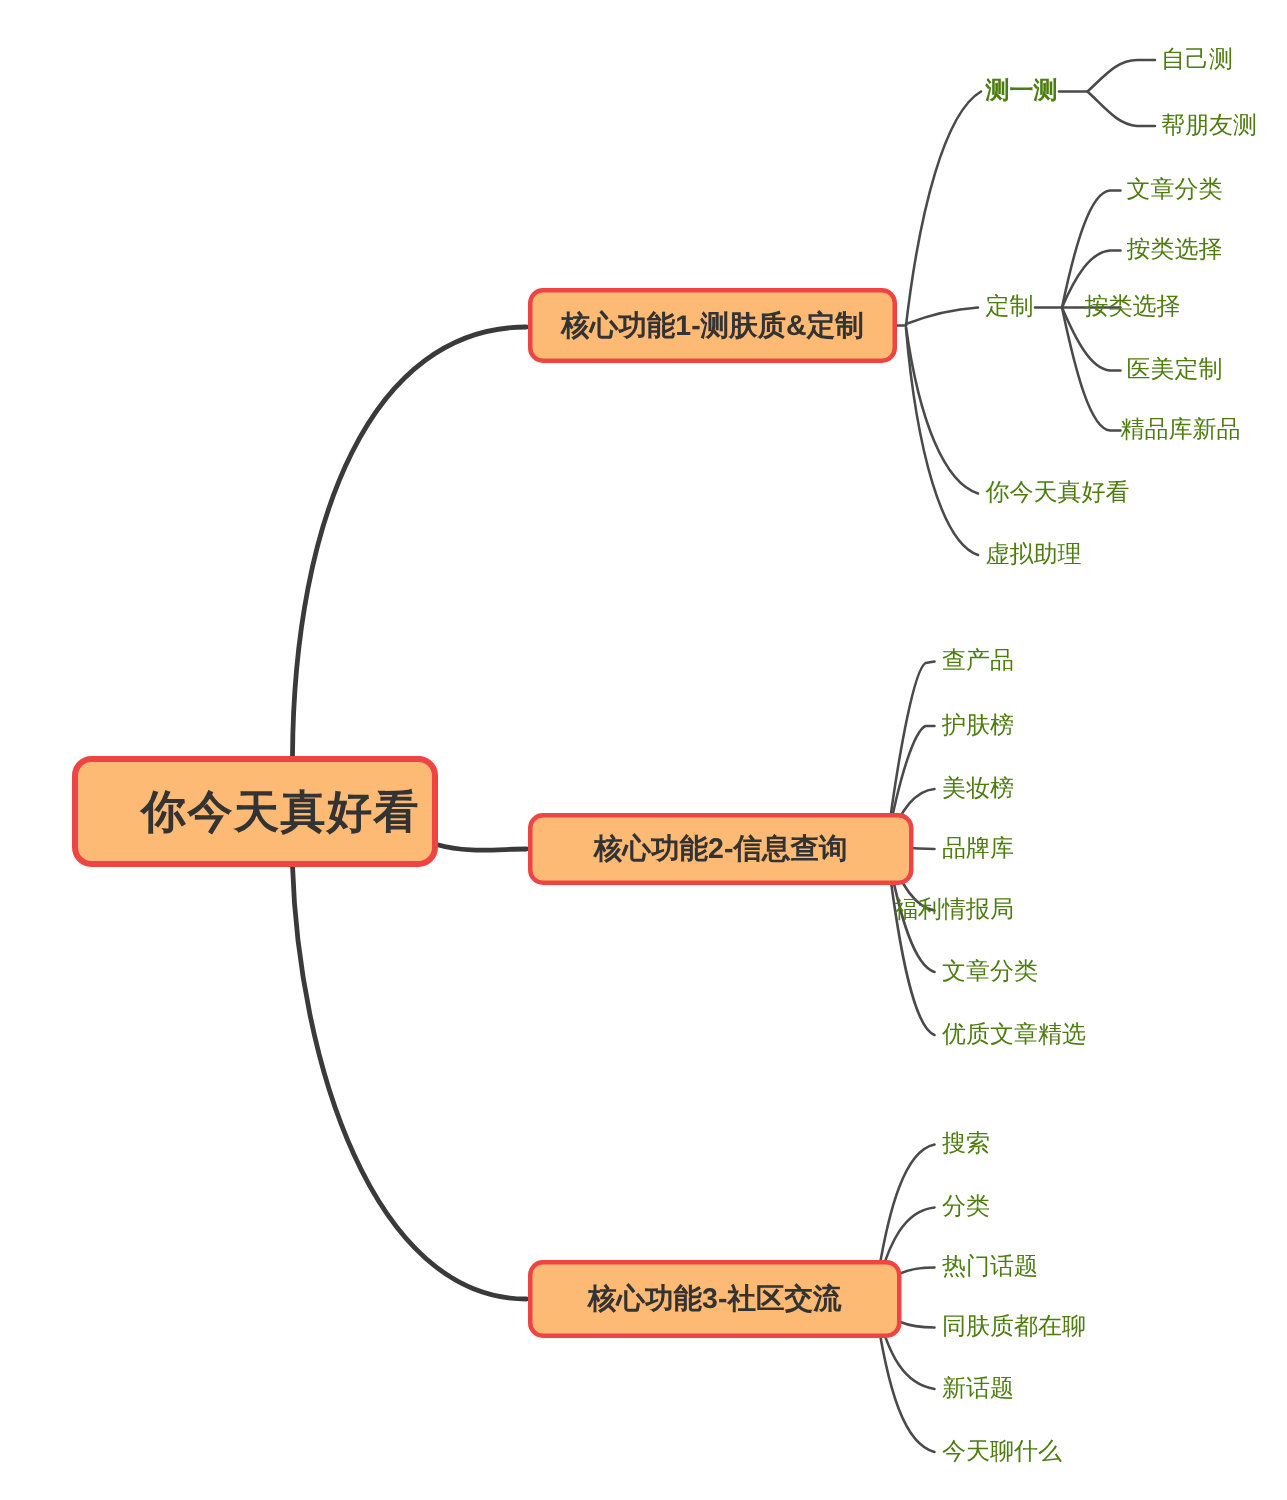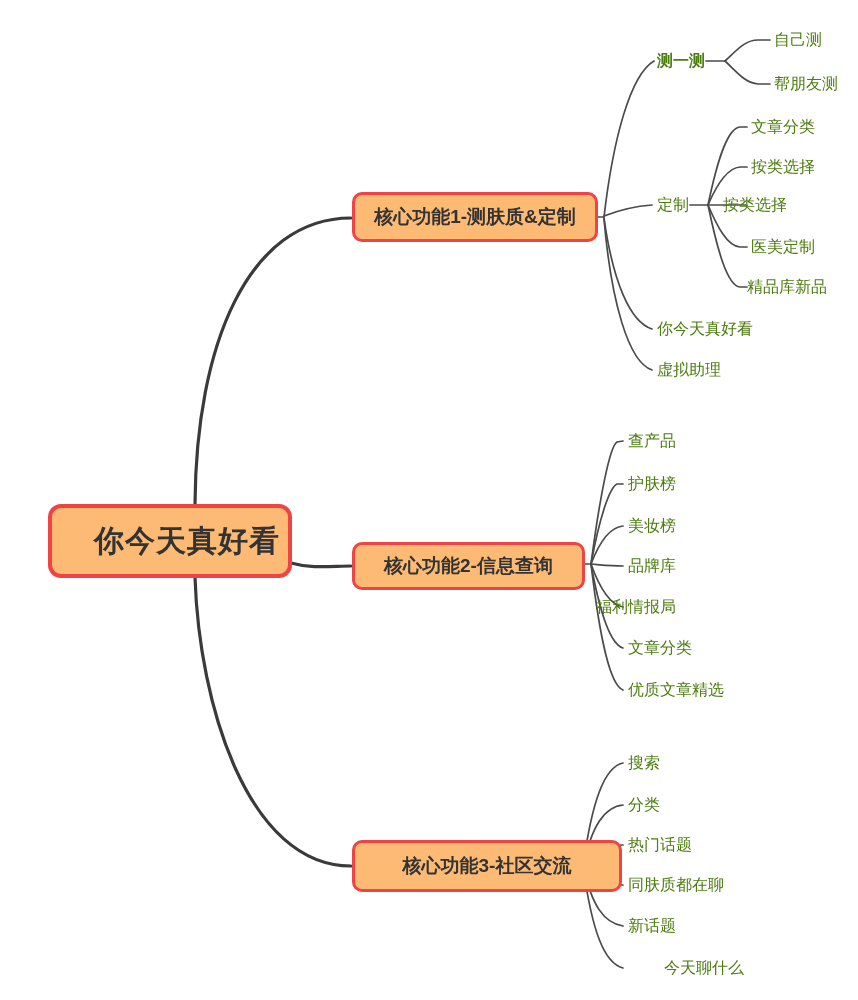"核心功能2-信息查询" div.node-box { width: 233px -> 257px }
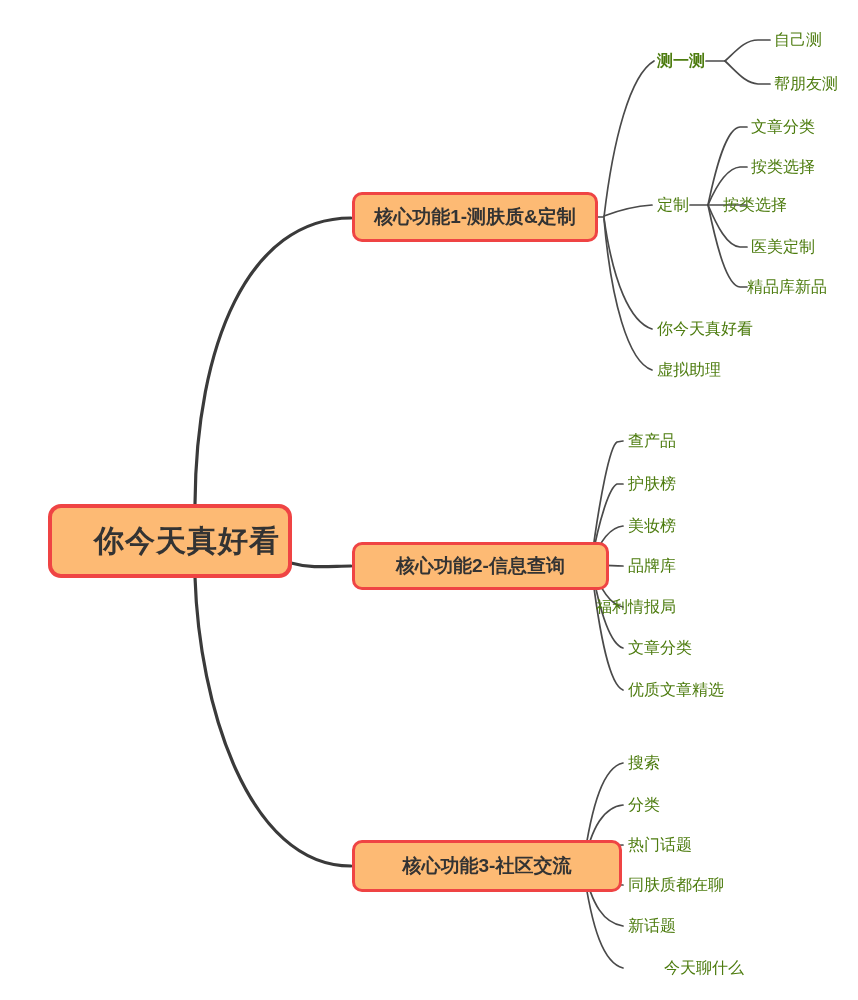"核心功能3-社区交流" div.node-box { width: 270px -> 249px }
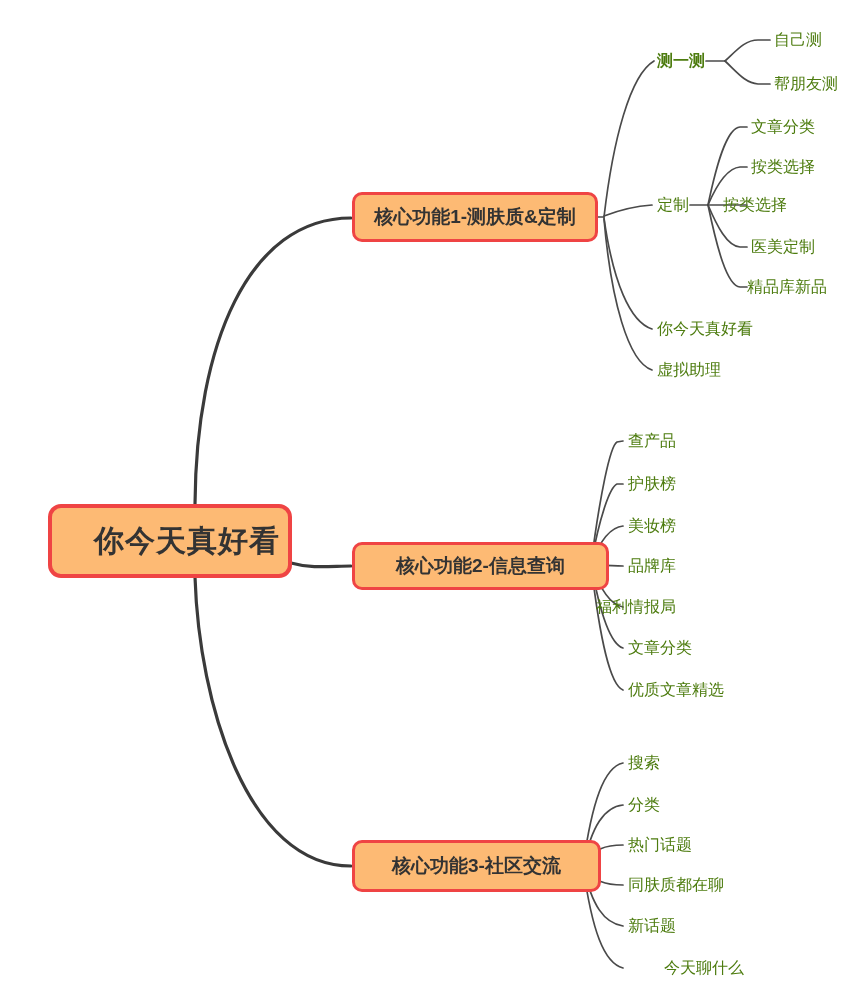"今天聊什么" div.leaf { margin-left: 36px -> none }
